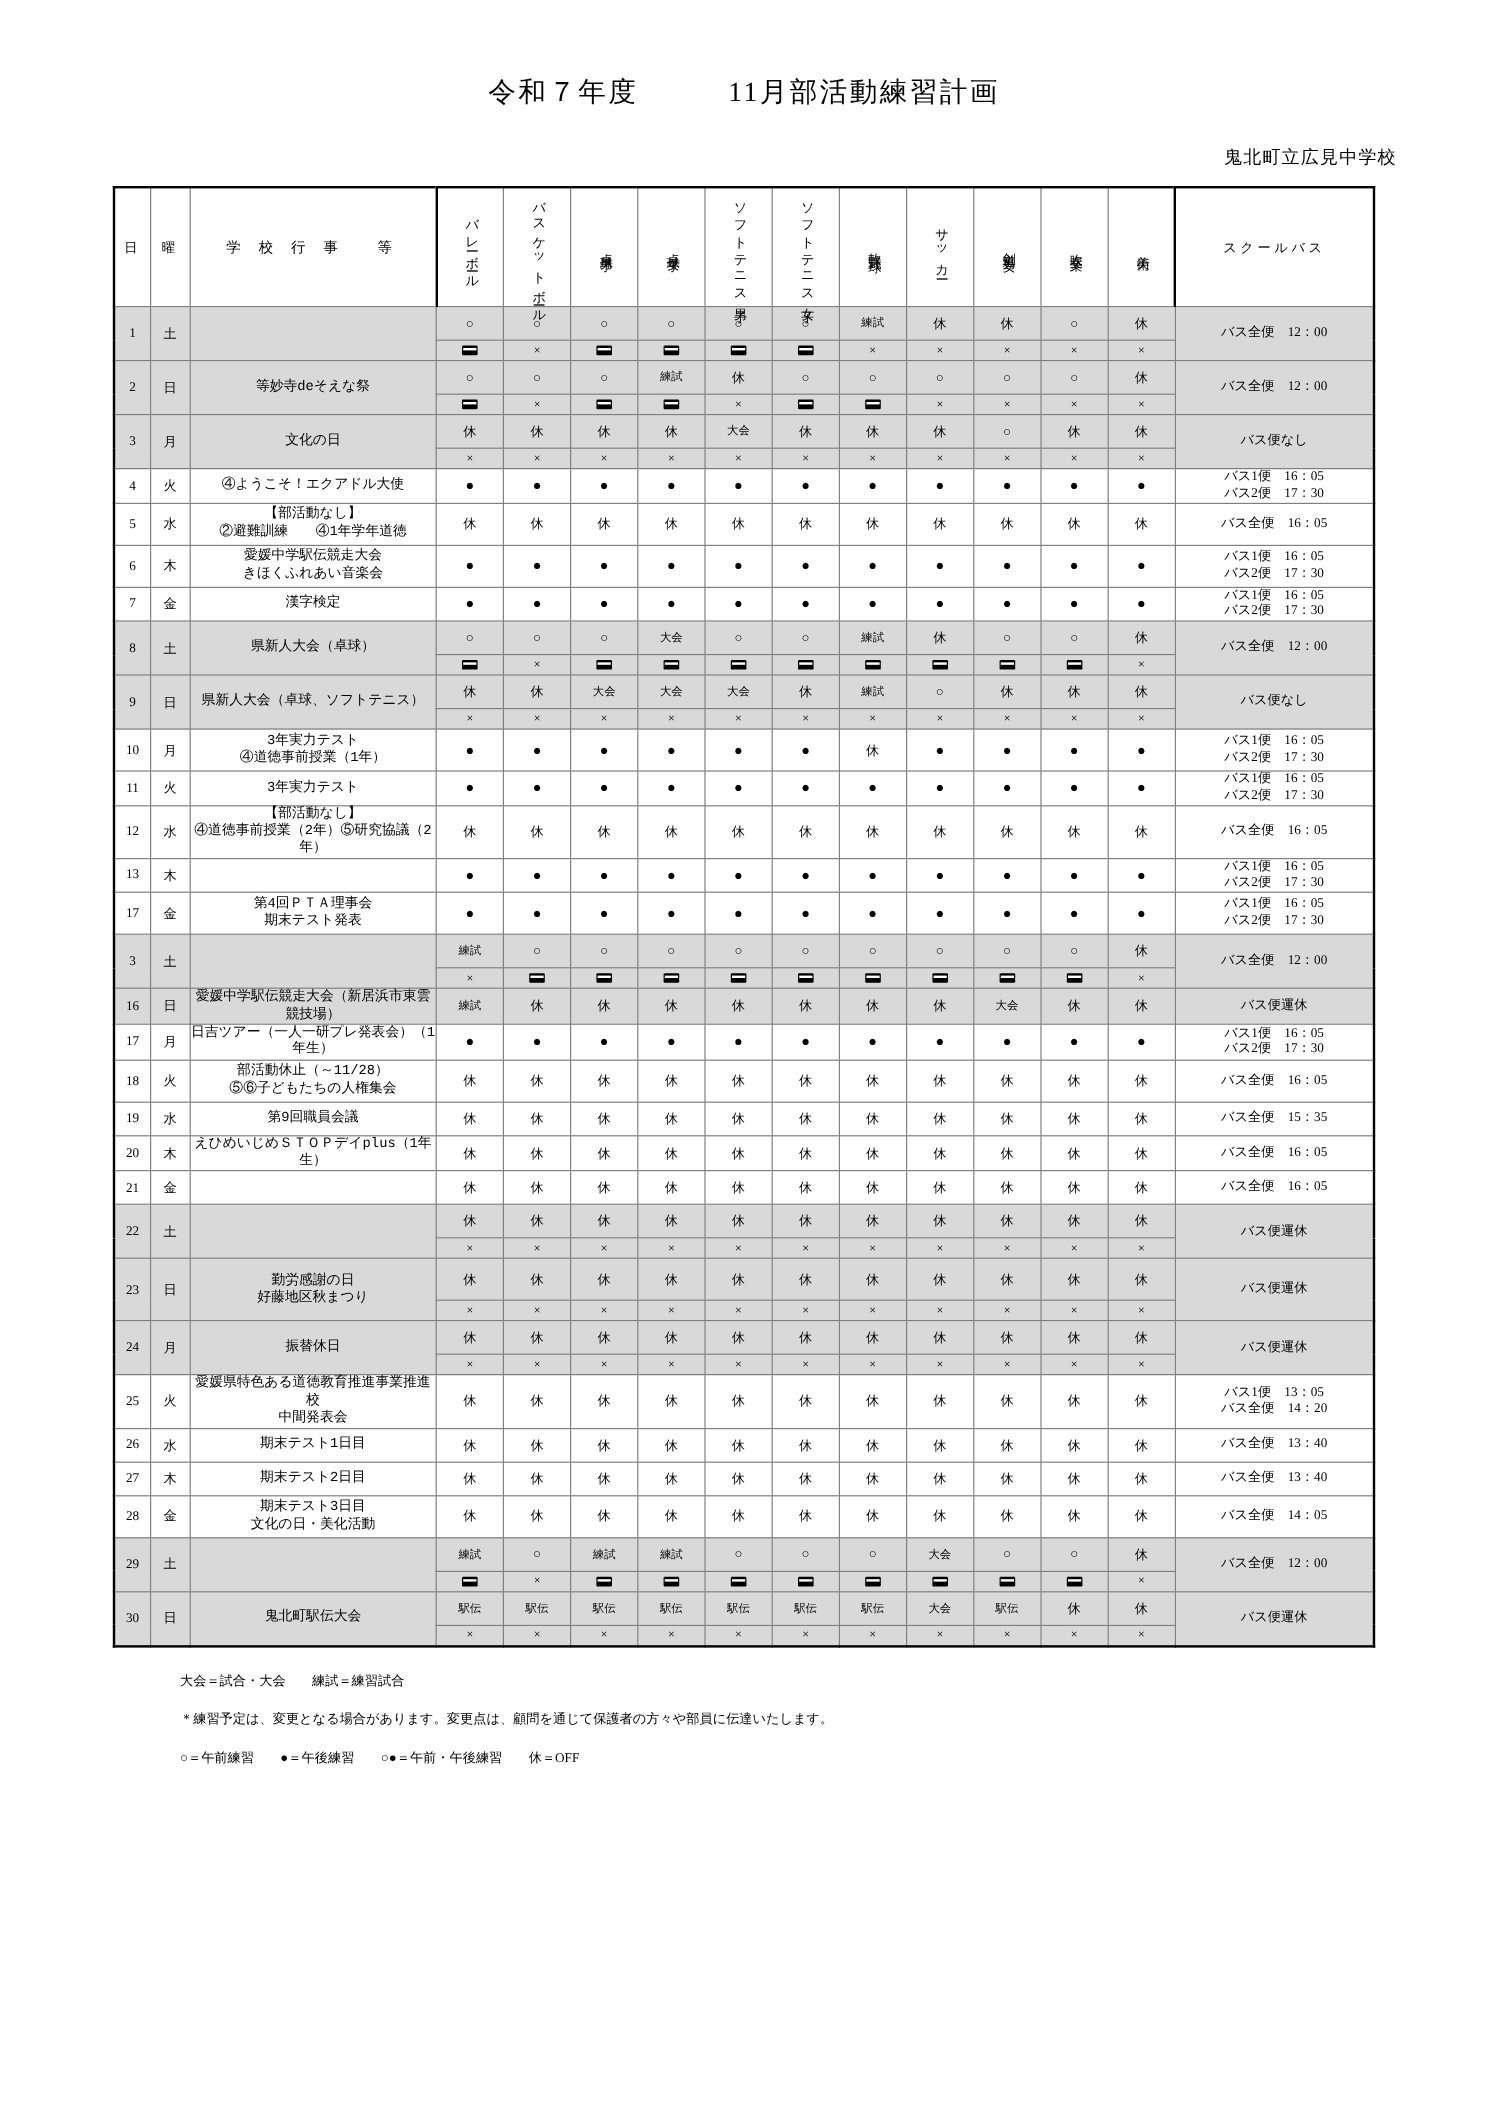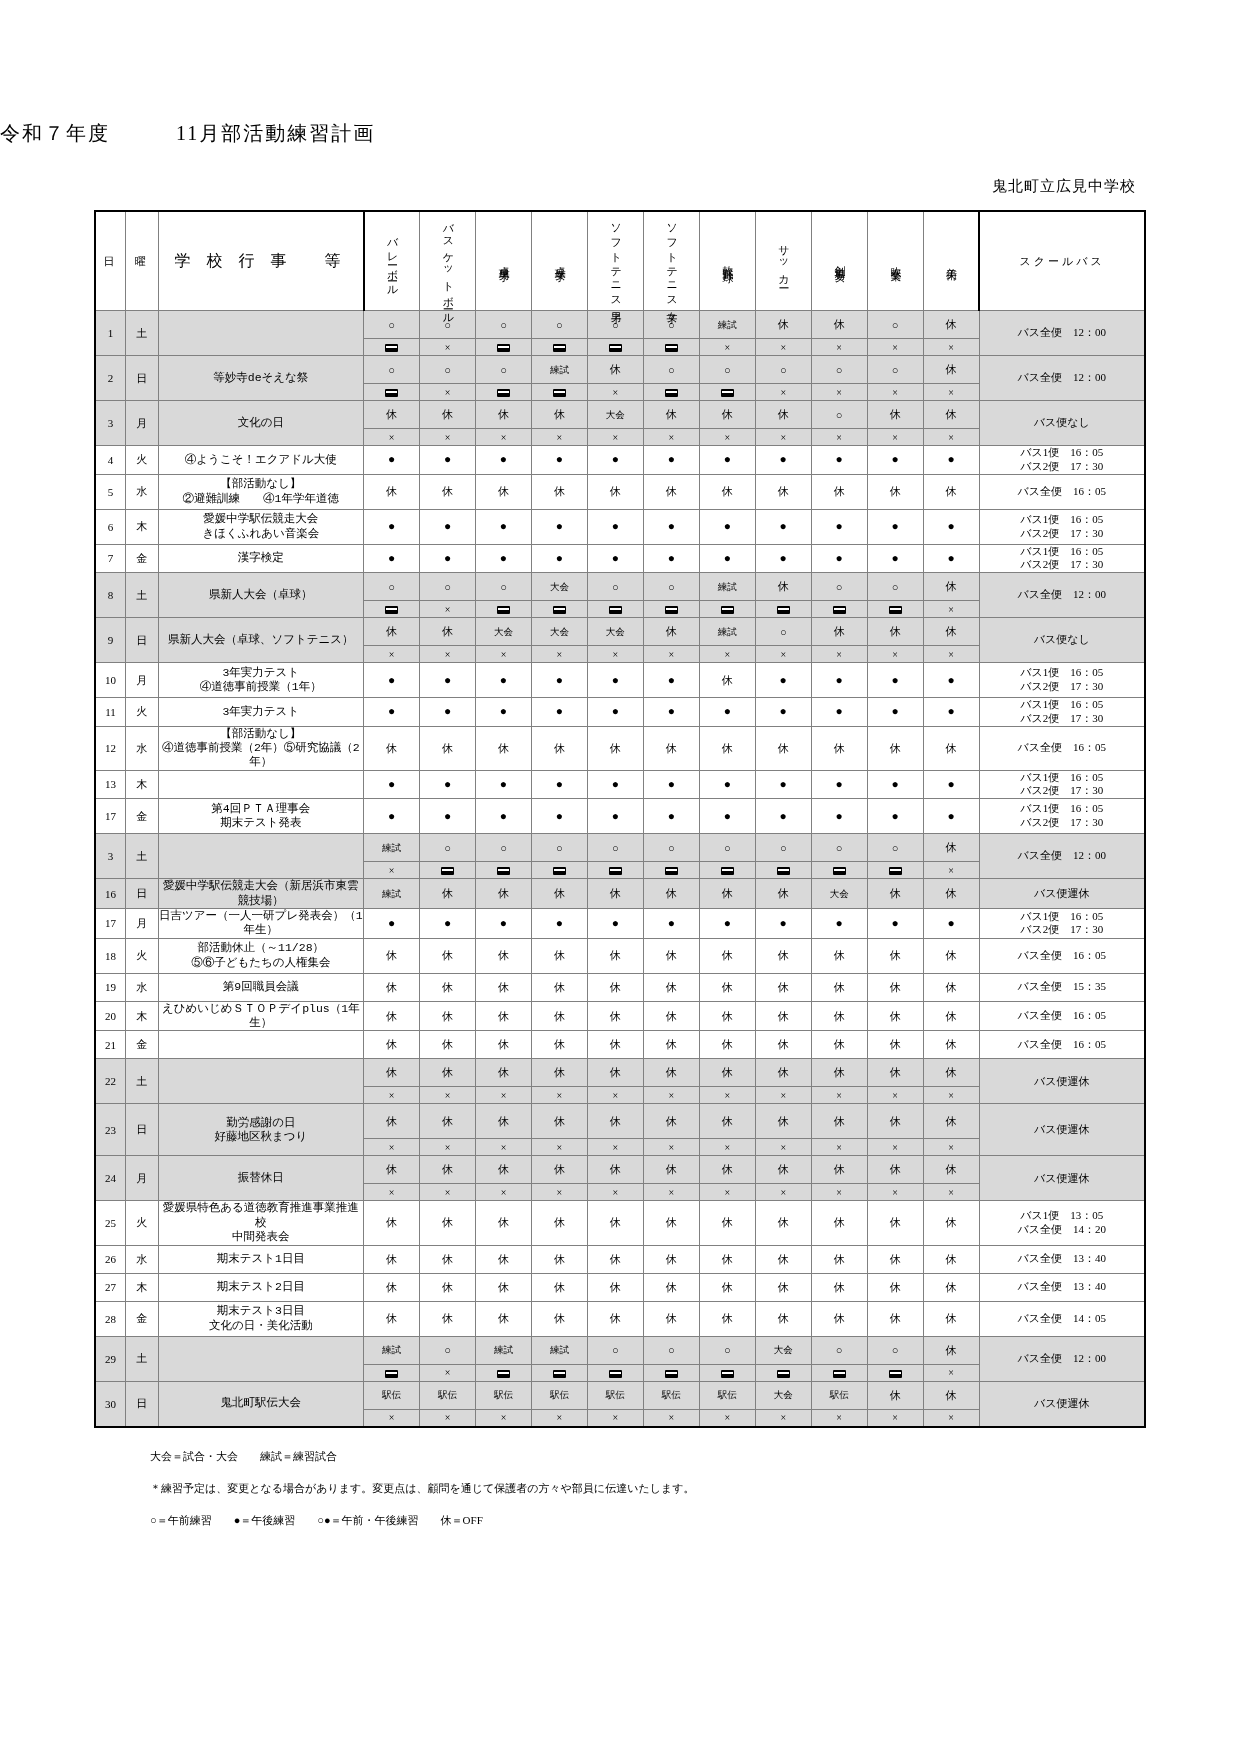"令和７年度 11月部活動練習計画" .doc-title { font-size: 20px -> 23px; padding-top: 120px -> 61px; text-align: none -> center }
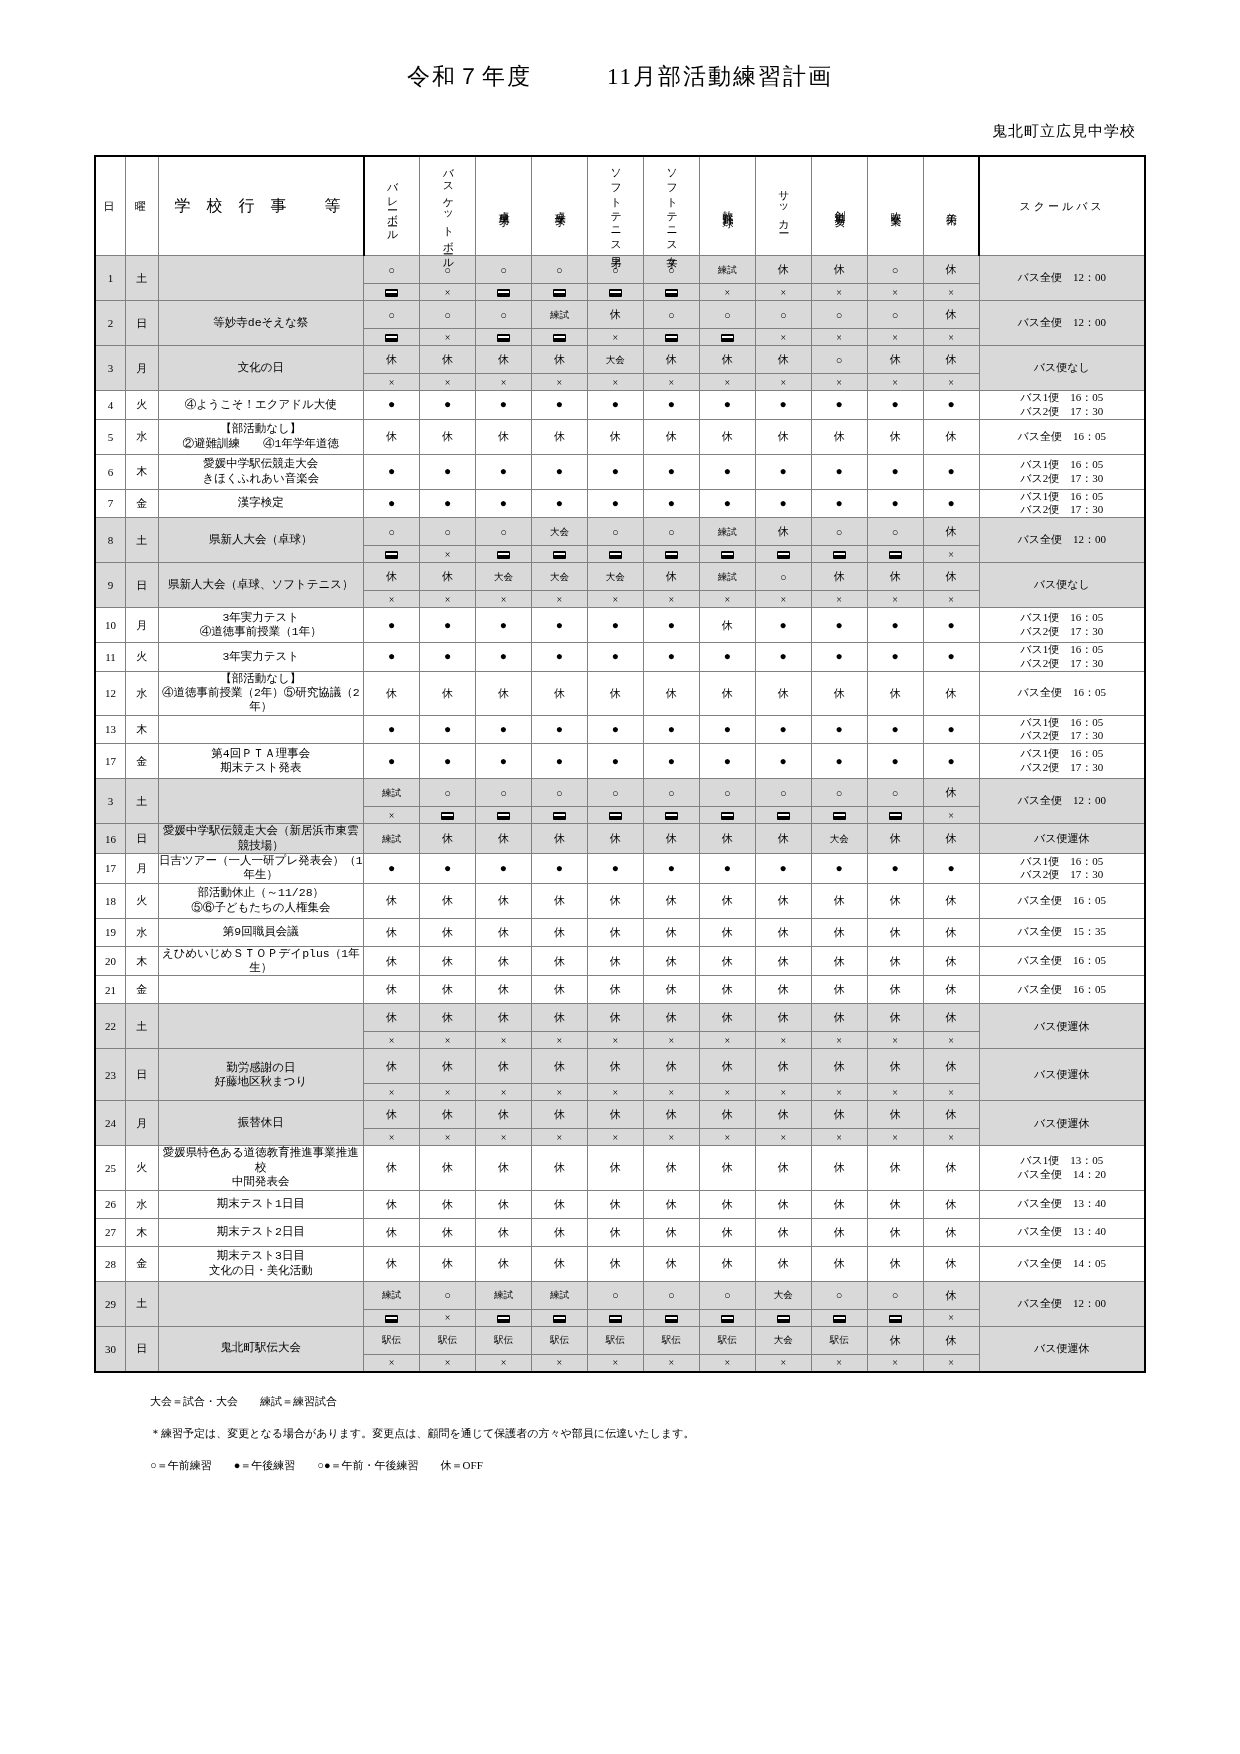"鬼北町立広見中学校" .school-line { padding-right: 104px -> 76px }
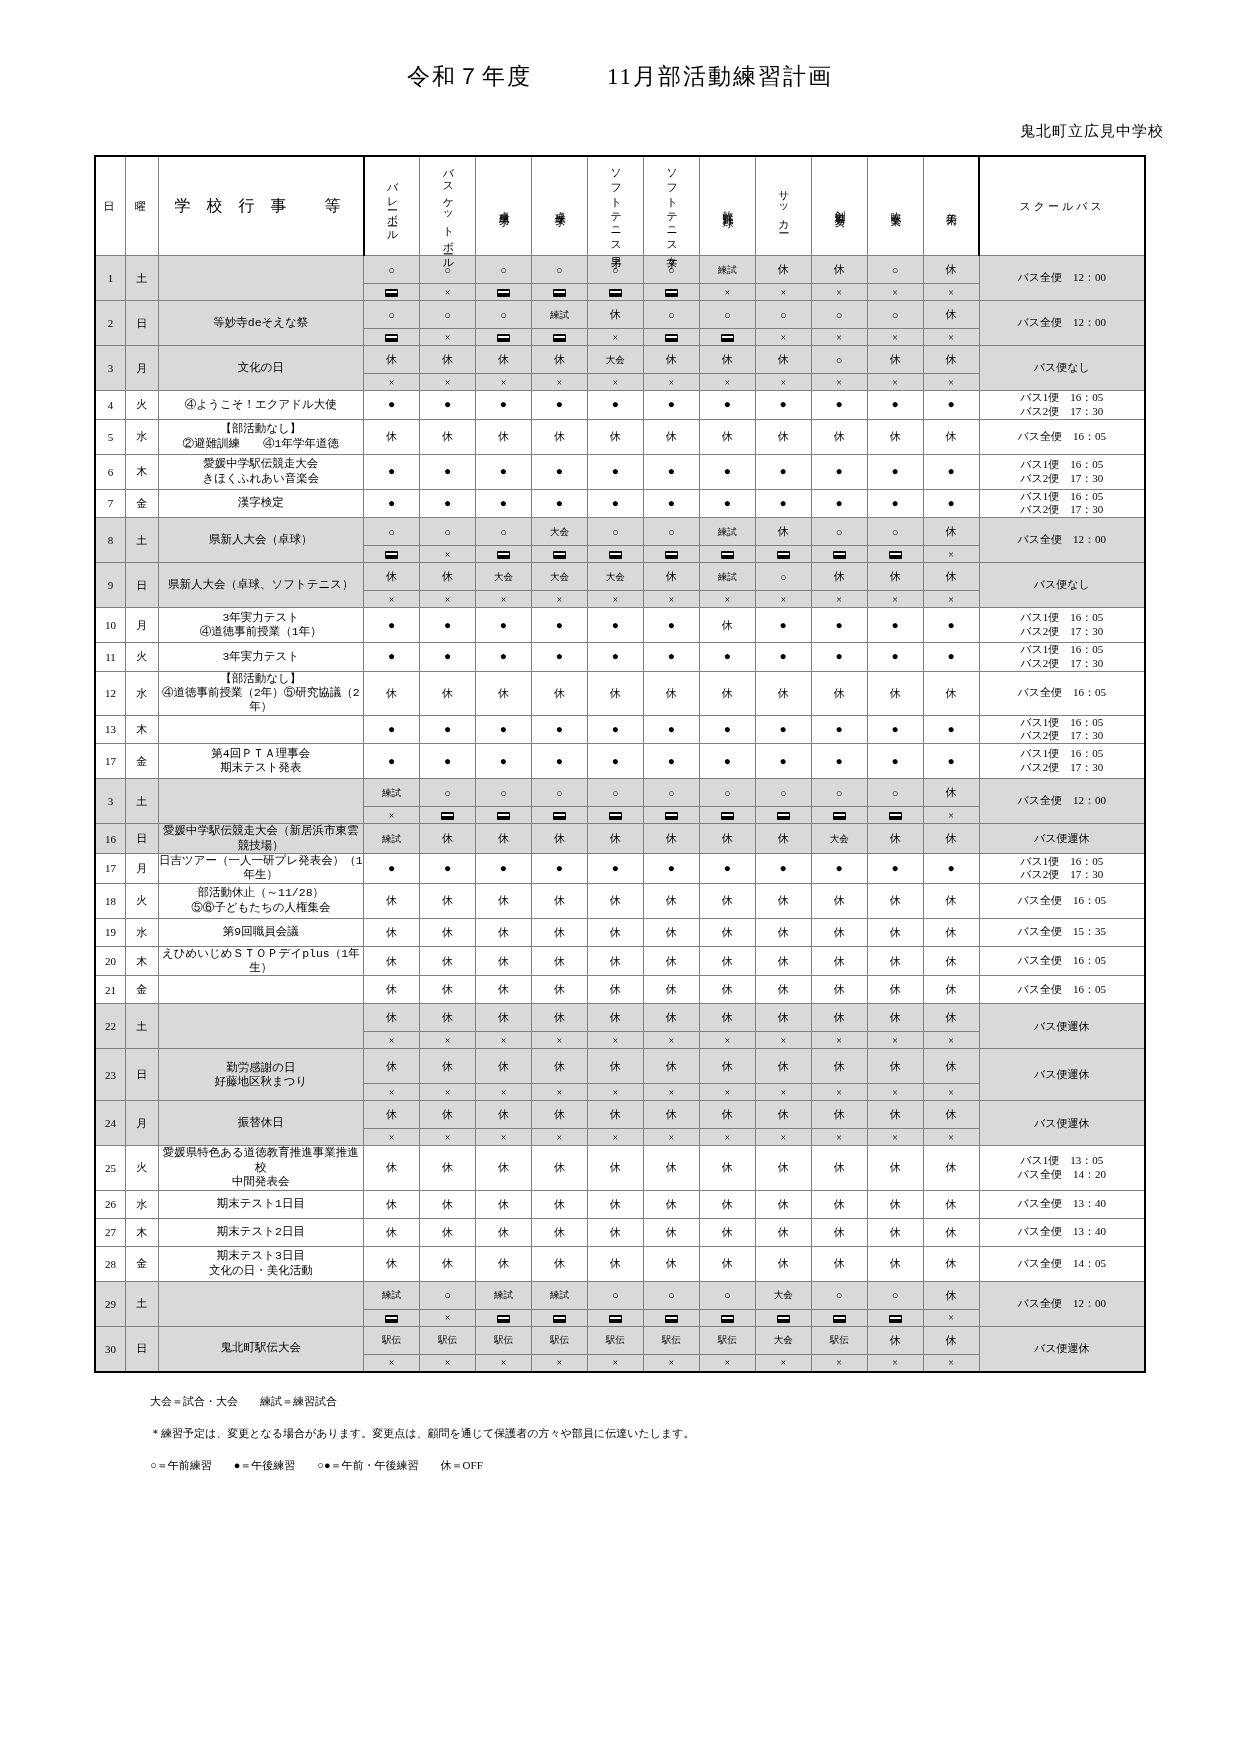"学 校 行 事 等" .hhead { font-size: 16px -> 12px }
